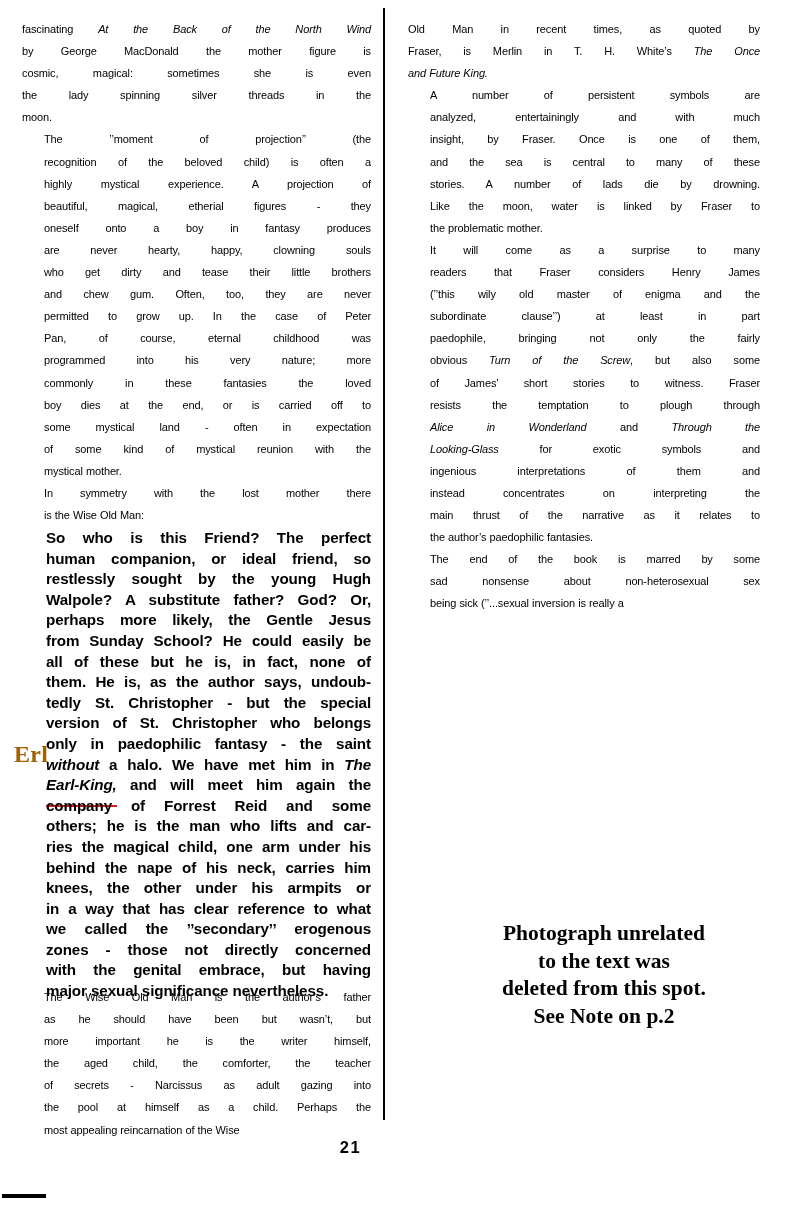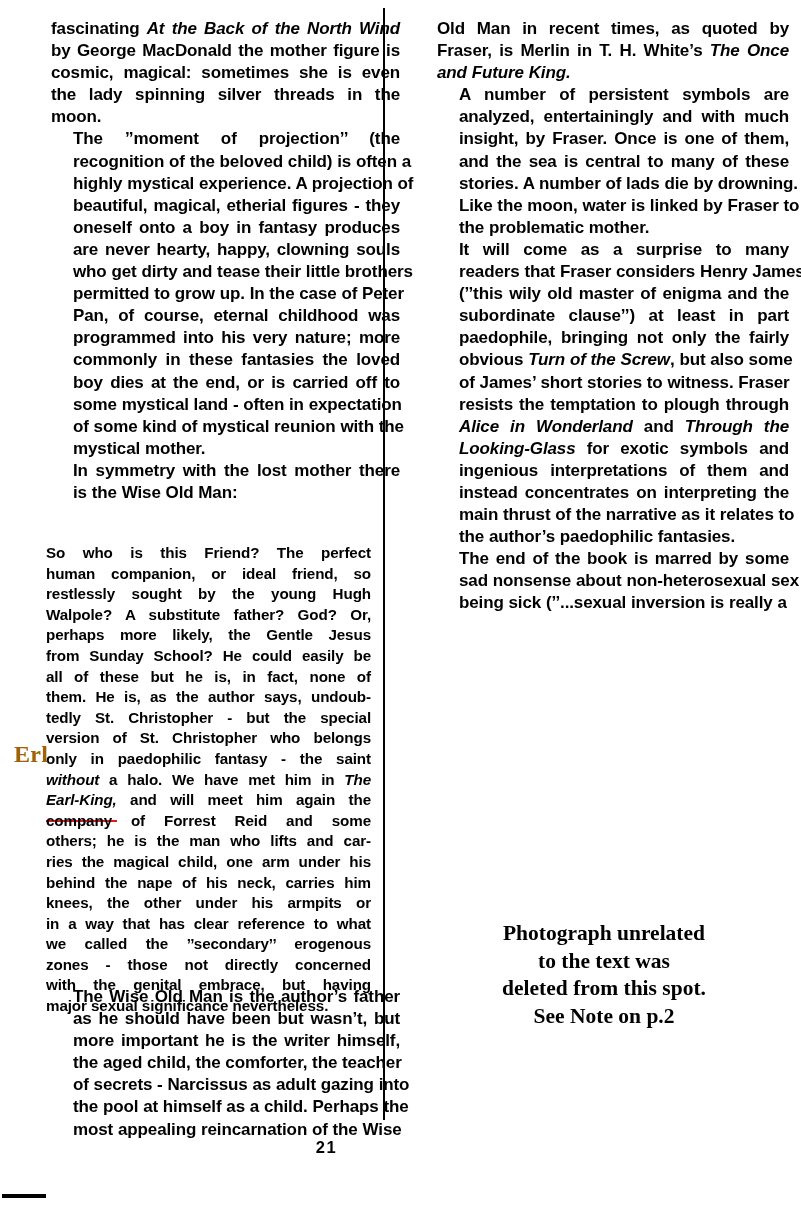"fascinating At the Back of" .col { font-size: 17px -> 11px; font-weight: 700 -> 400; margin-left: 29px -> none }
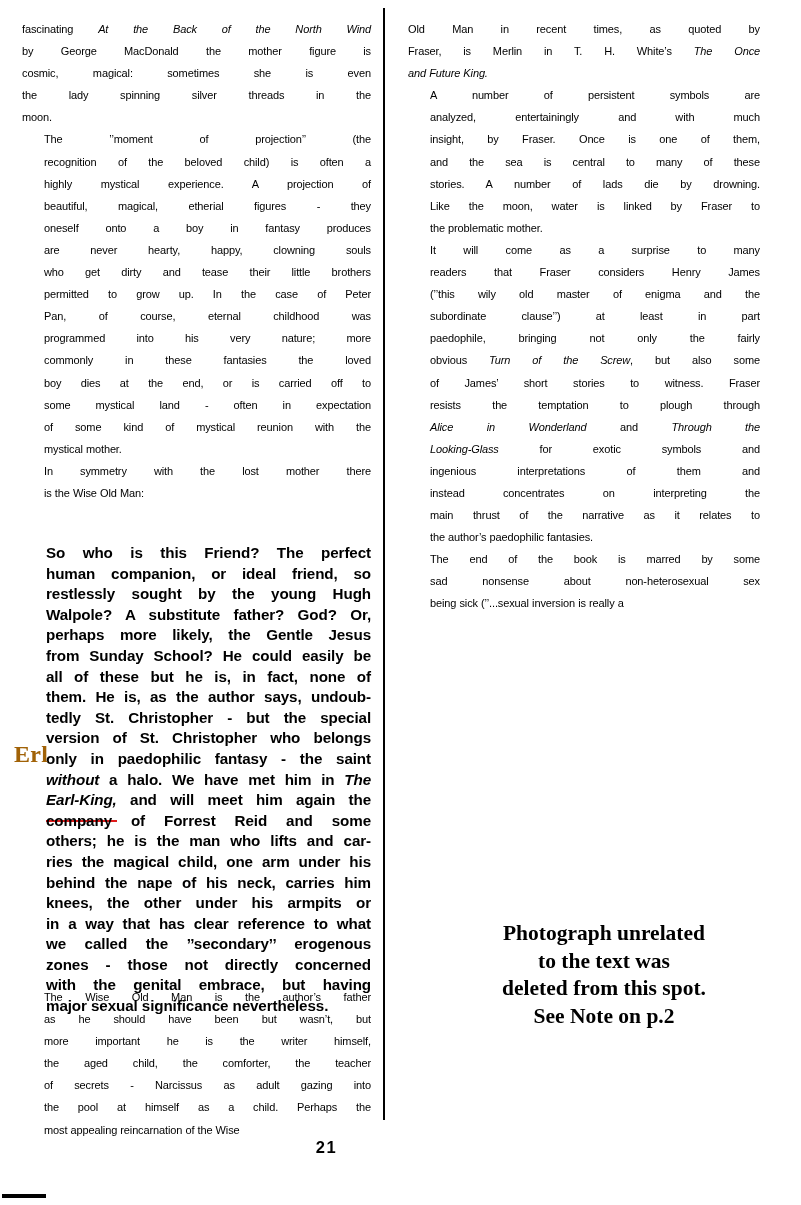"and chew gum. Often, too," span.ln { html: none -> <span><span>and chew gum. Often, too, they are never</span></span> }
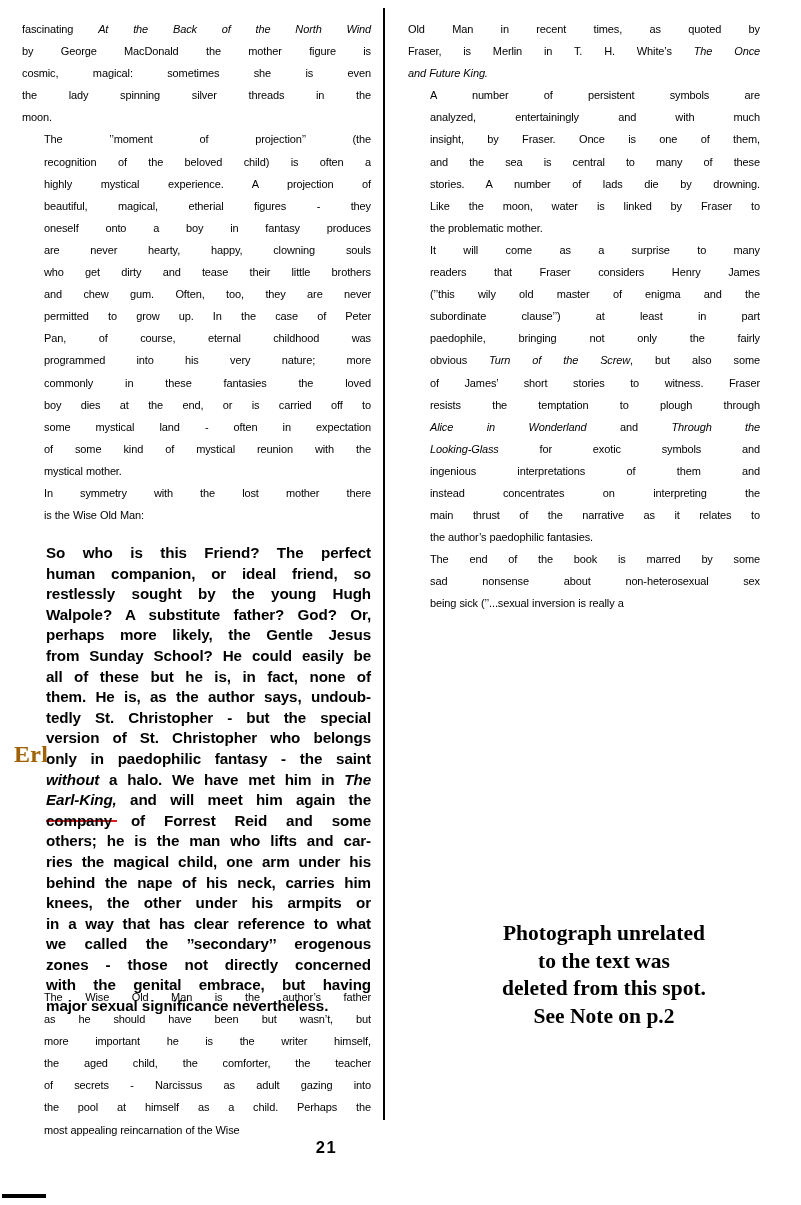"So who is this Friend?" .quote { margin-top: 15px -> none }
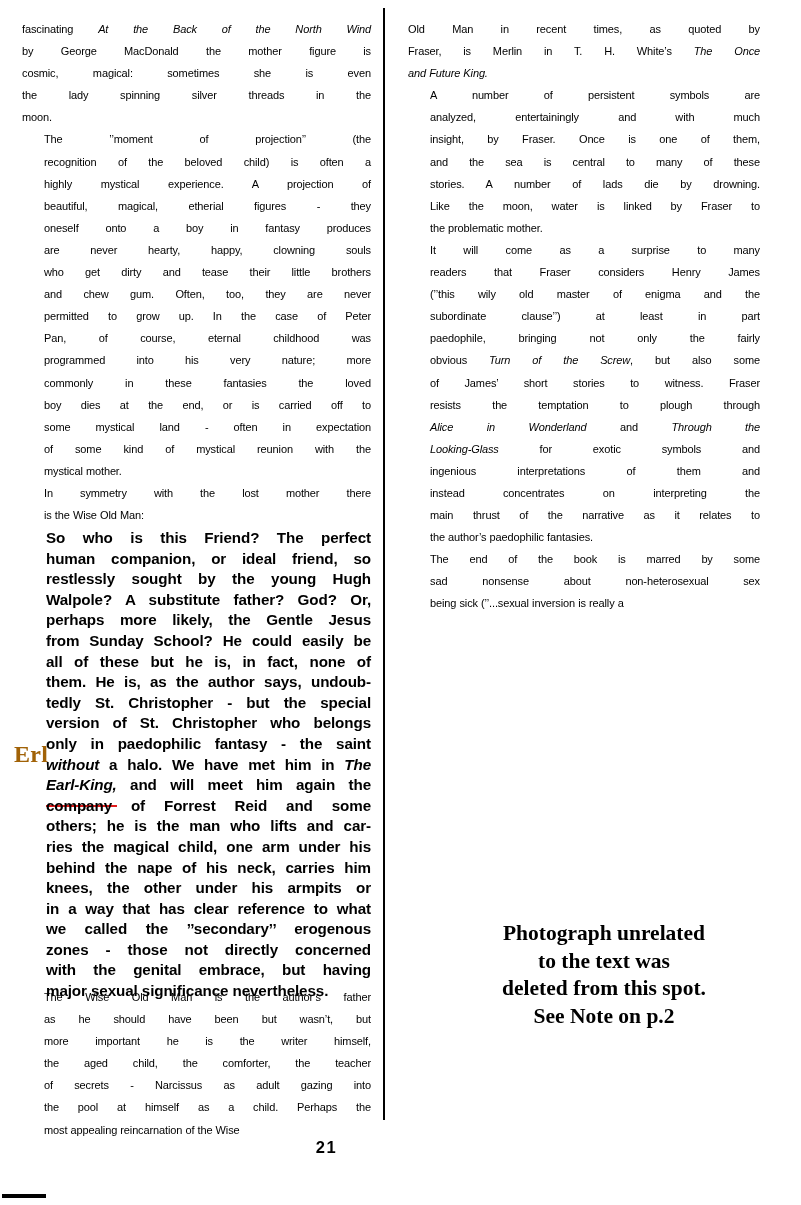"21" .folio { padding-left: none -> 24px }
